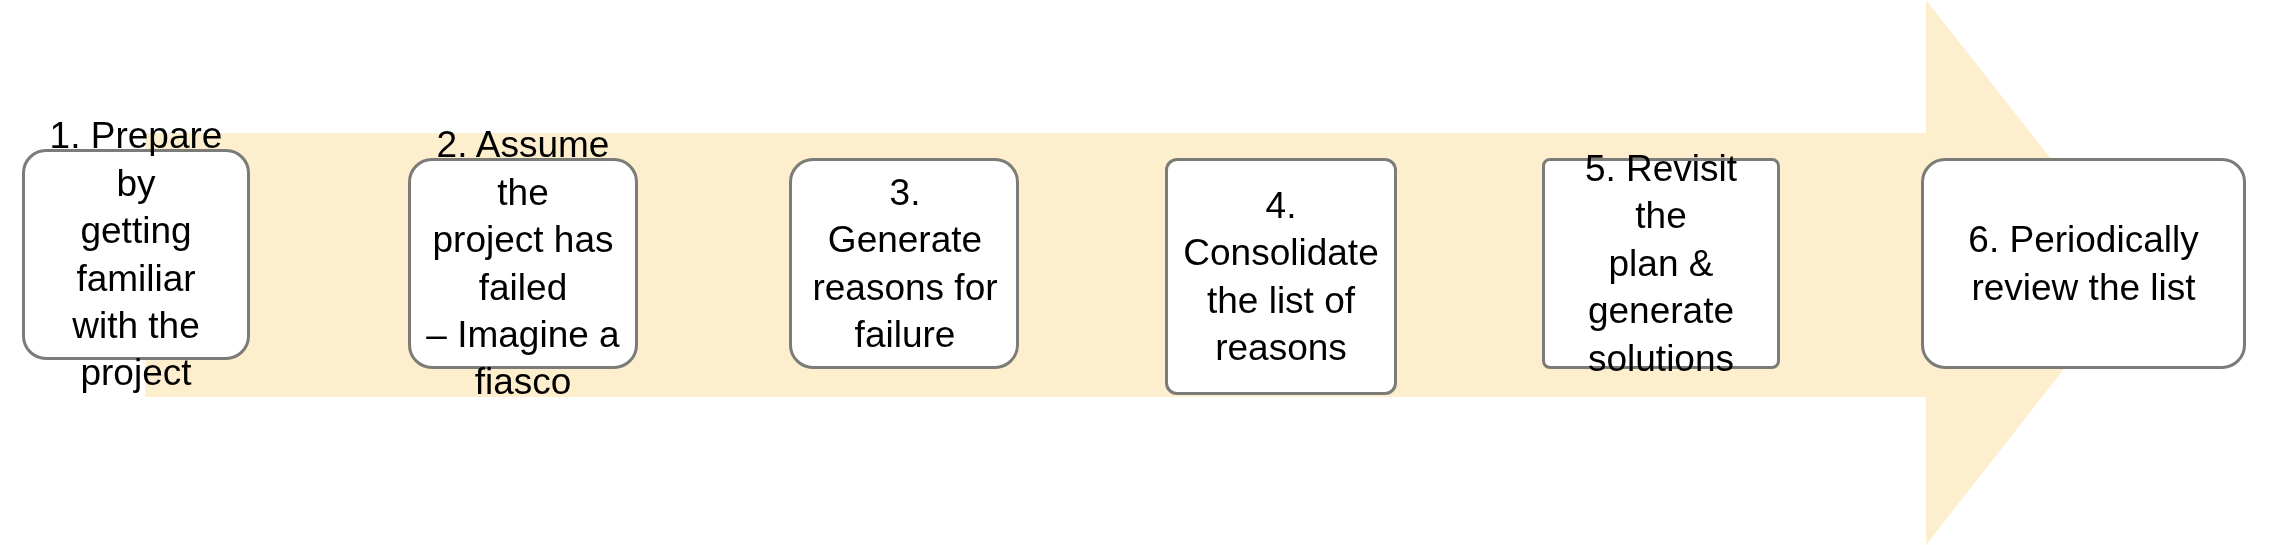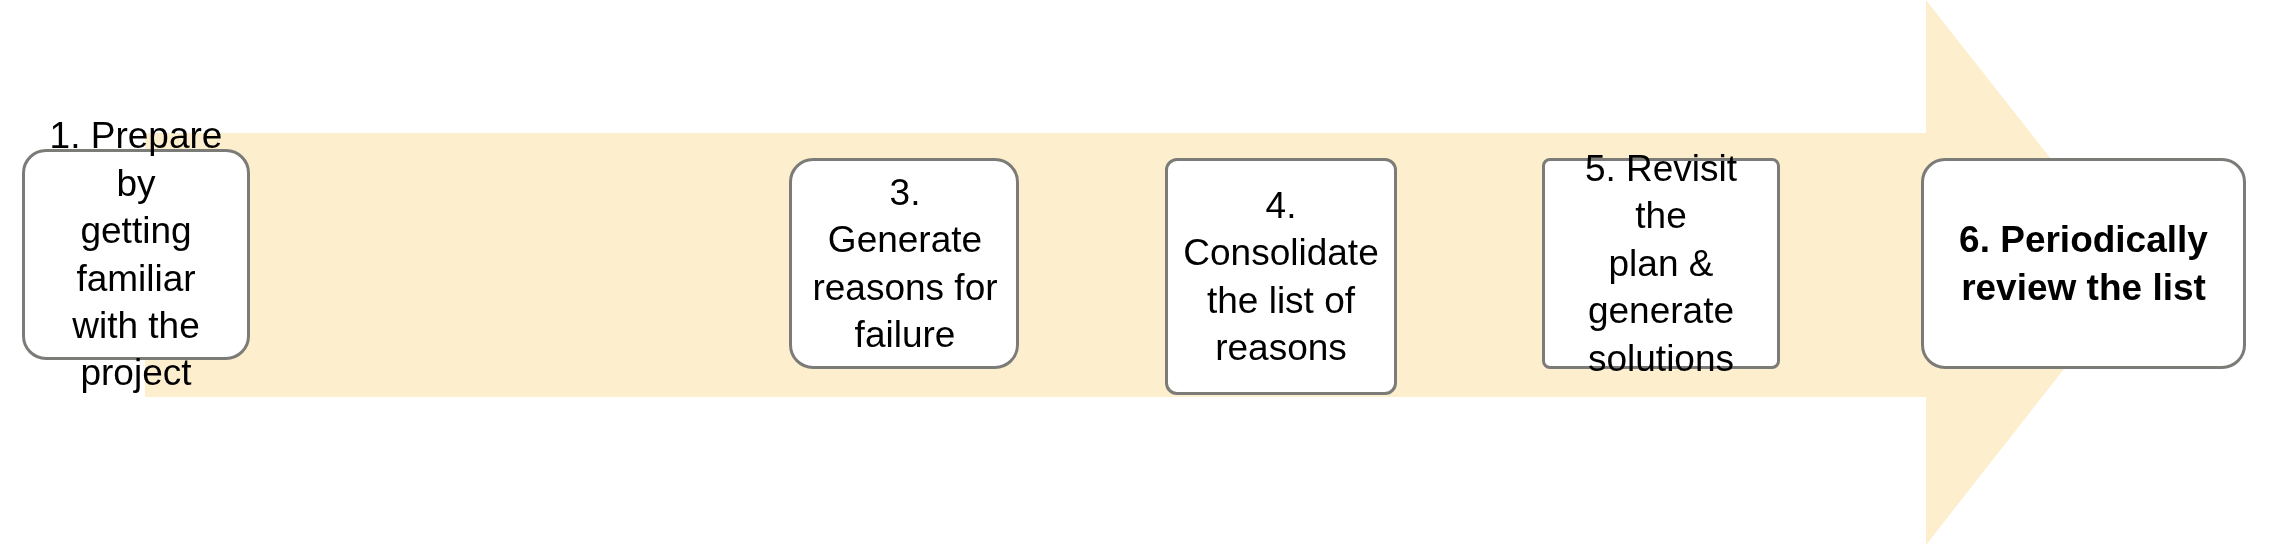"2. Assume the" div.step-box { html: none -> <div>2. Assume the project has failed – Imagine a fiasco</div> }
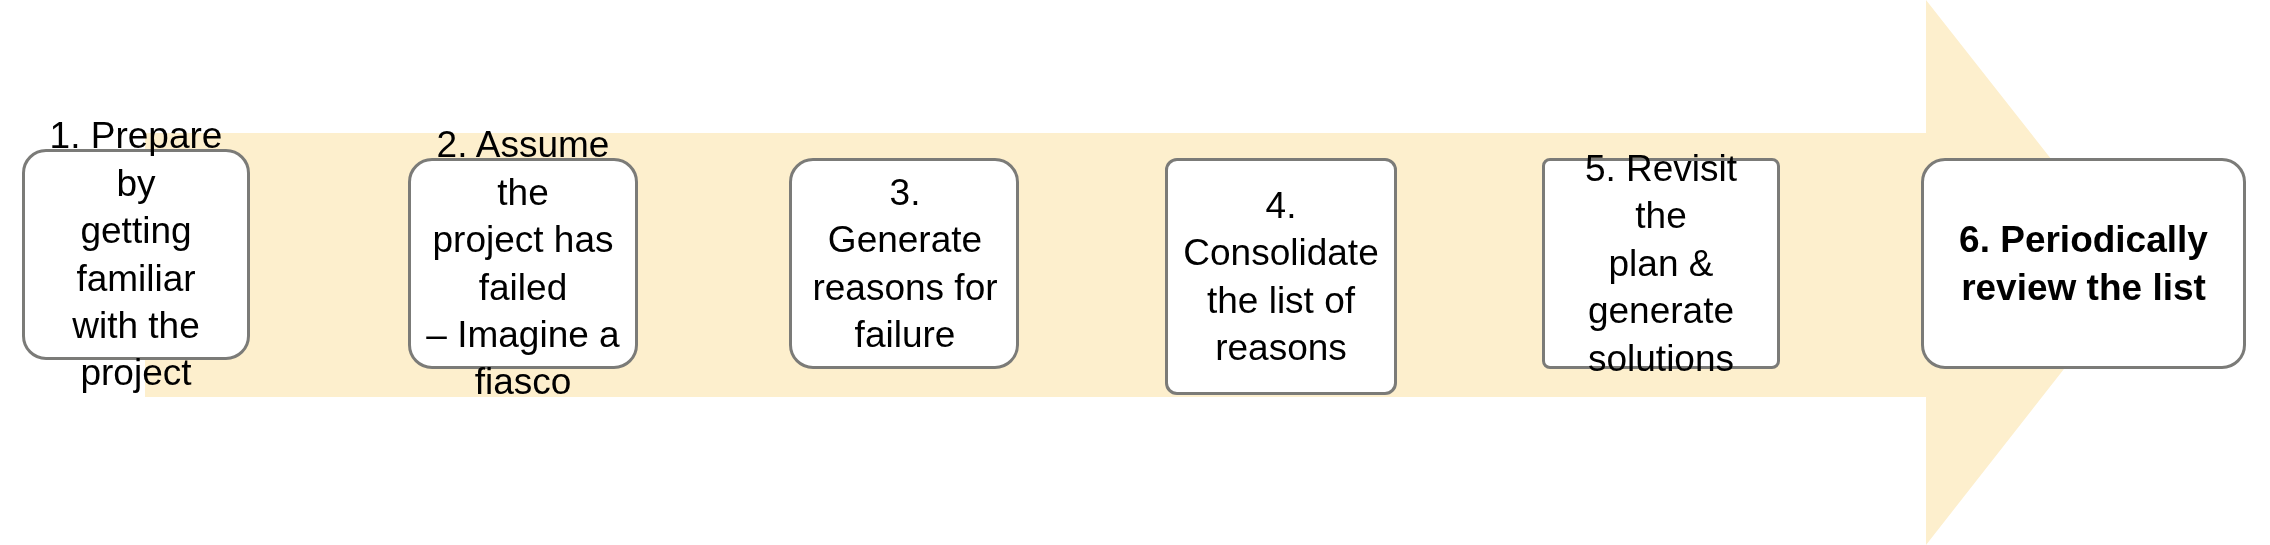"6. Periodically" div.step-box { font-weight: bold -> none }
